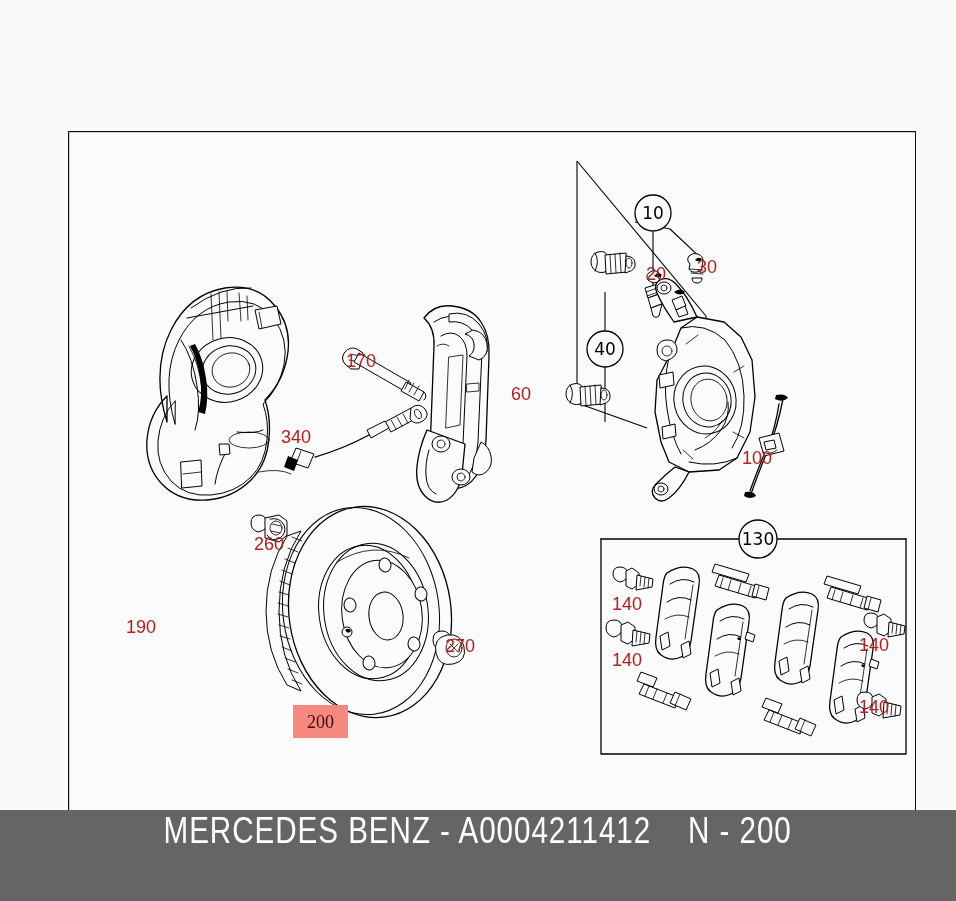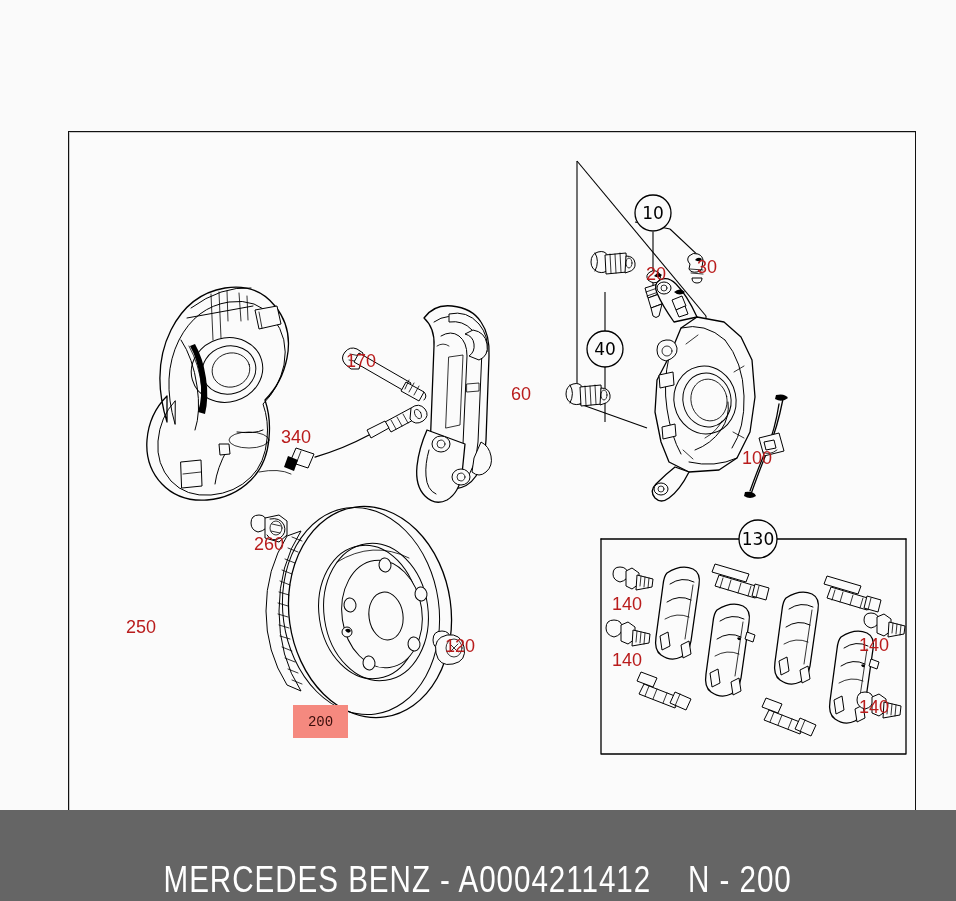"250" div.lbl { text: 250 -> 190 }
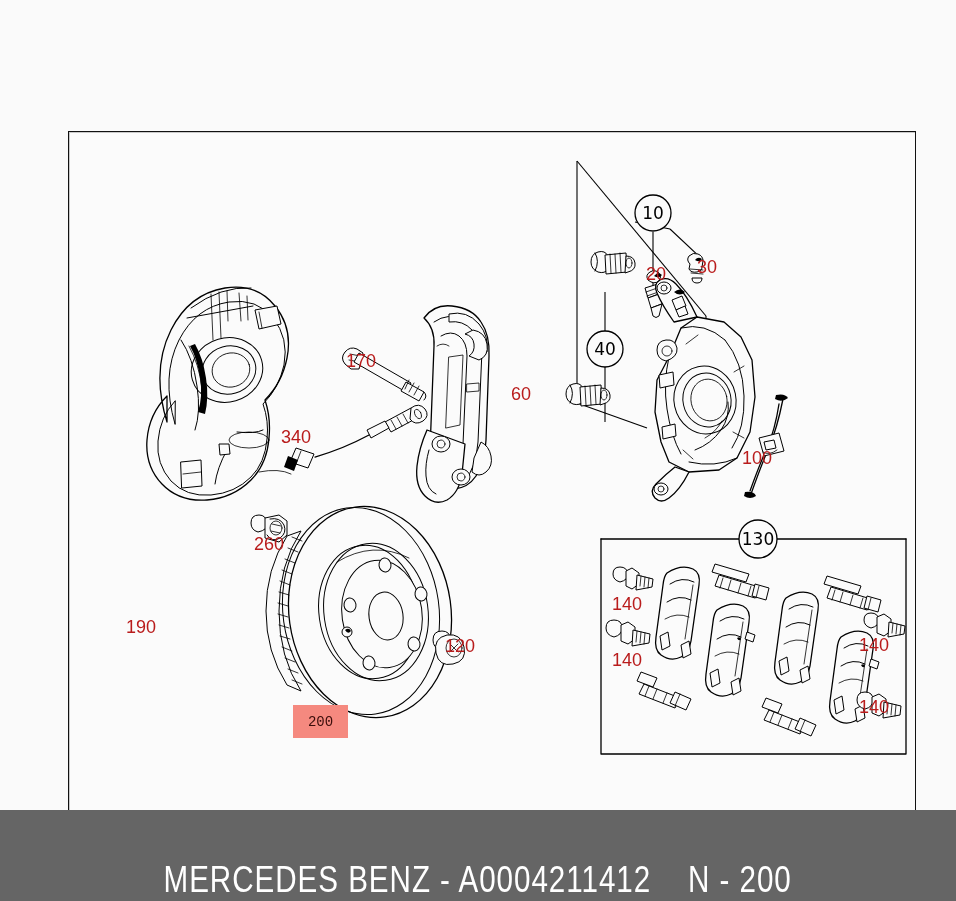"120" div.lbl { text: 120 -> 270 }
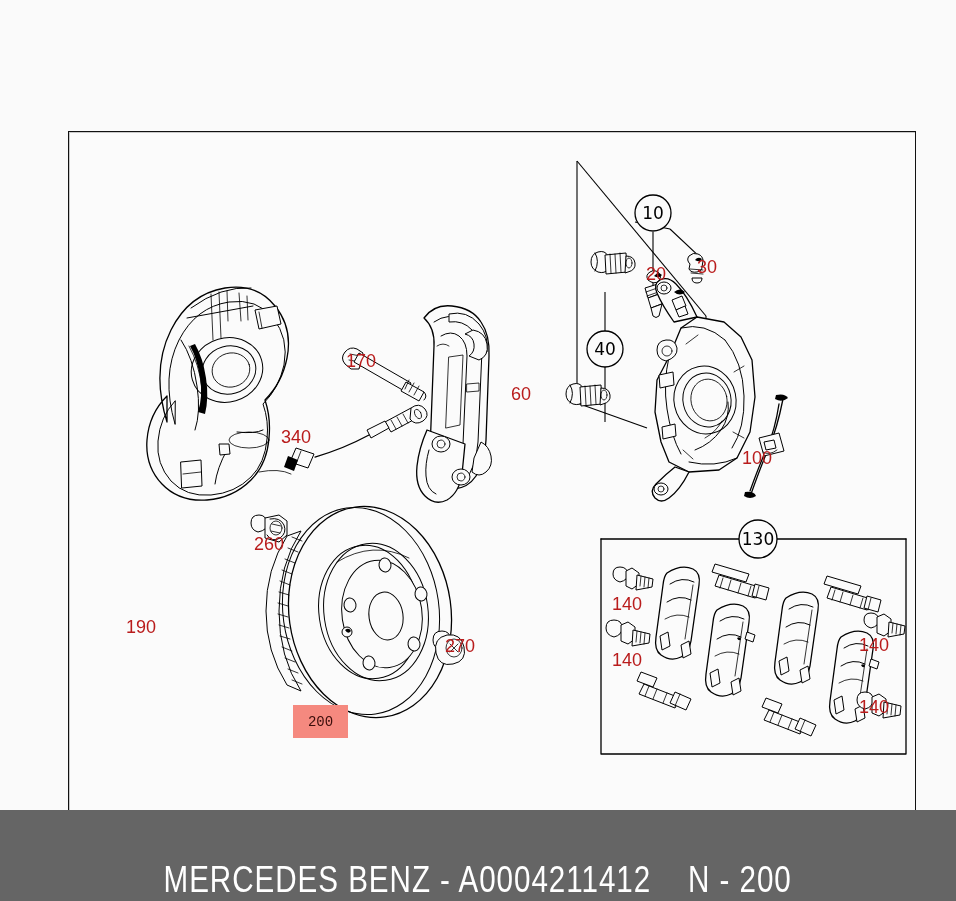"200" #highlight-200 span { font-family: Liberation Mono, monospace -> Liberation Serif, serif; font-size: 14px -> 18px }
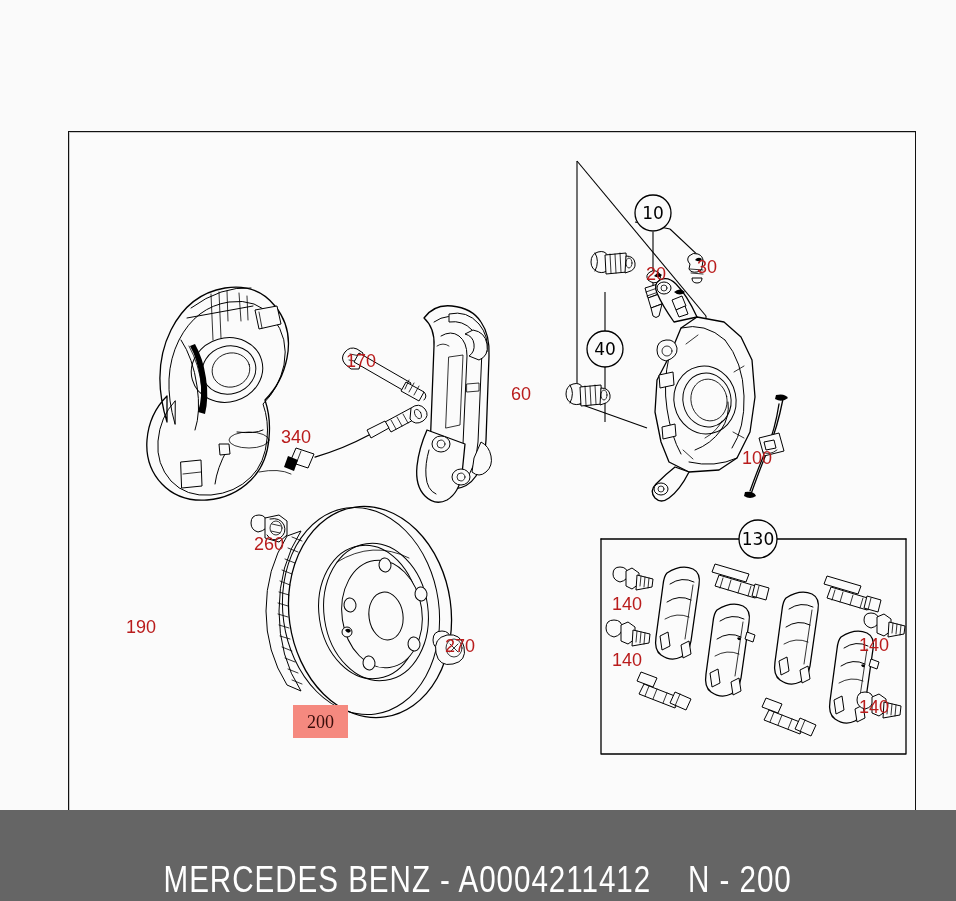"MERCEDES BENZ - A0004211412 N" #footer-bar { align-items: flex-end -> flex-start }
